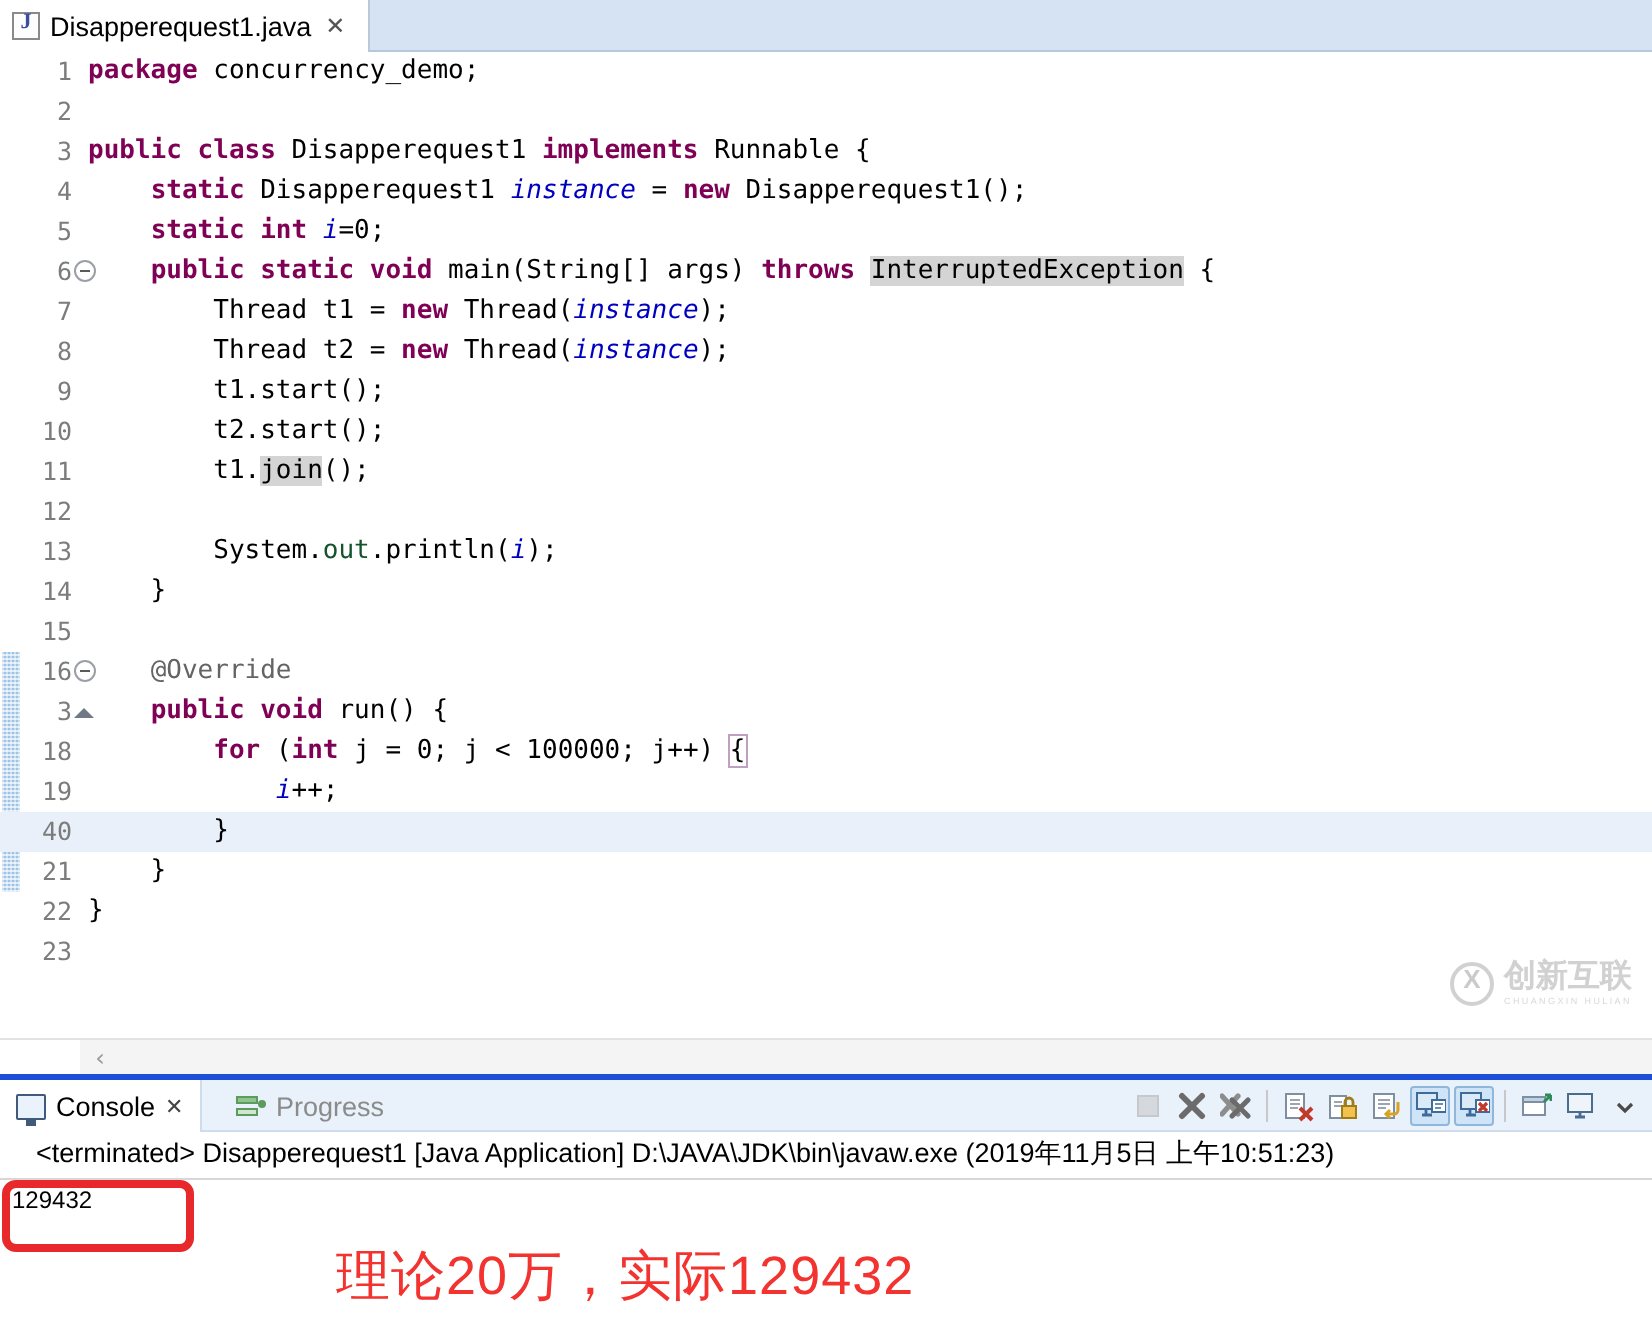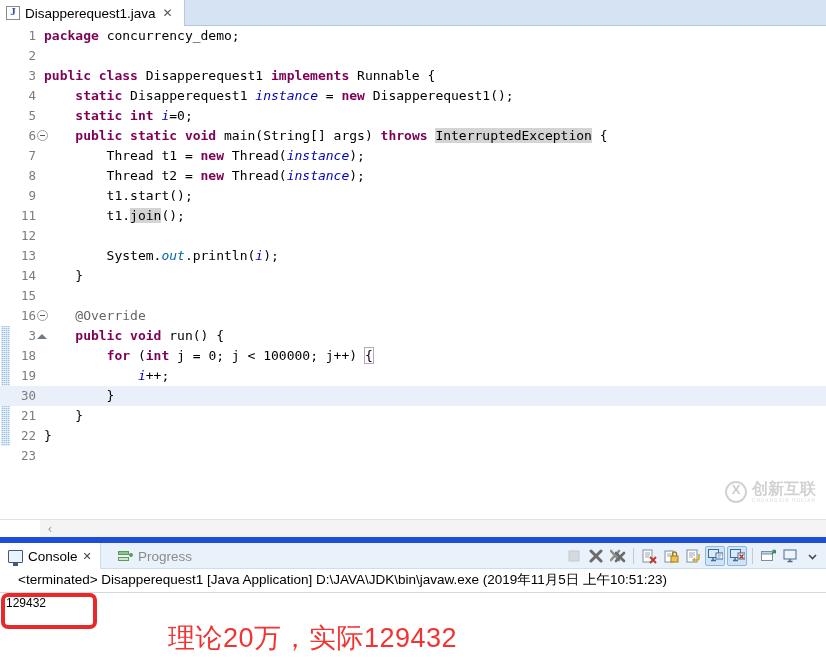"10" div.row { html: none -> <div><span>10</span><span><span> t2.start();</span></span></div> }
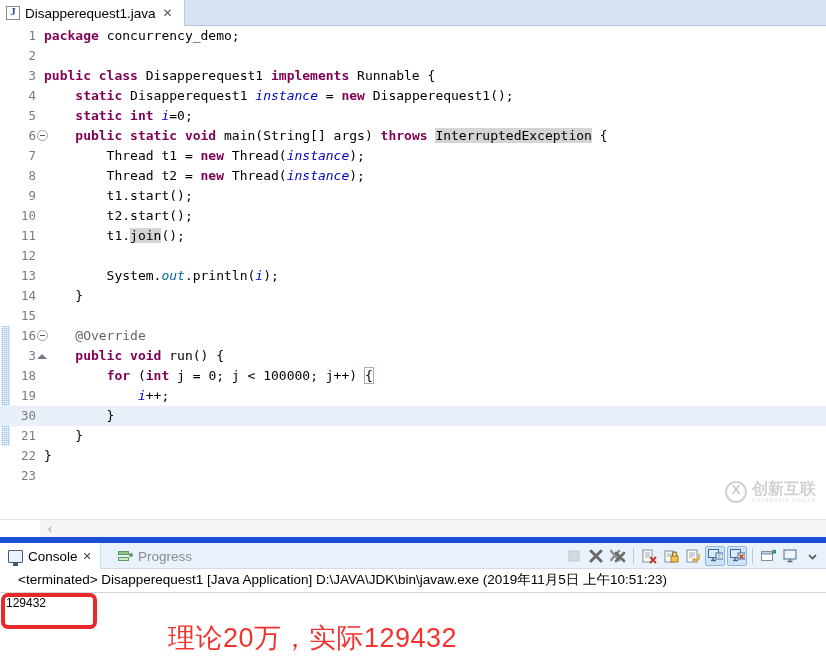"out" .sfld { color: #0369a1 -> #14532d; font-style: italic -> none }
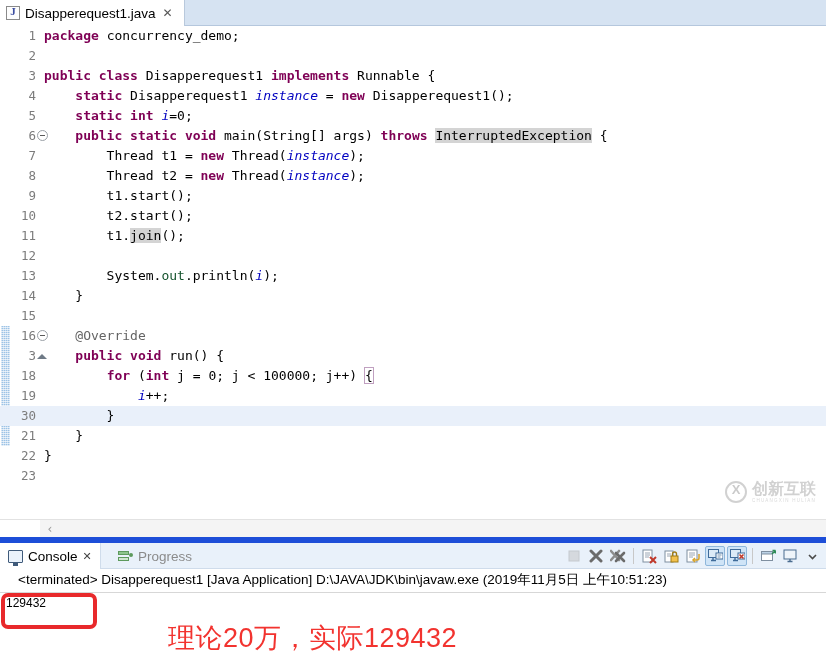"30" span.gutter { text: 30 -> 40 }
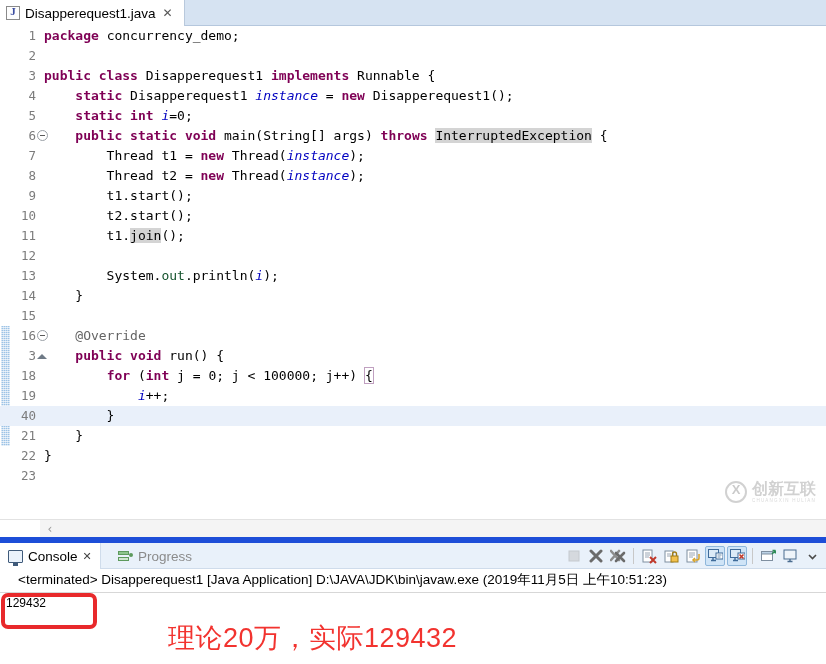"Console" .panel { border-top: 6px solid #1d4ed8 -> 3px solid #1d4ed8 }
